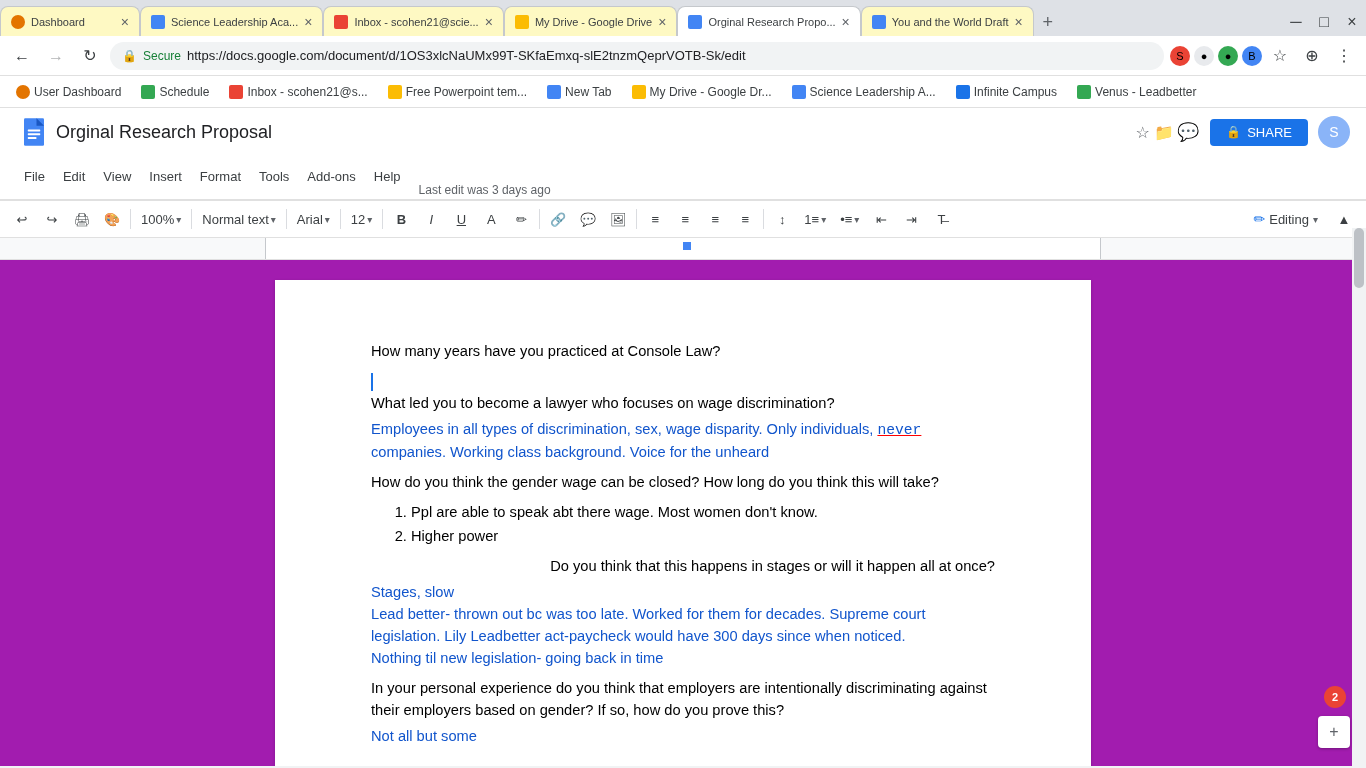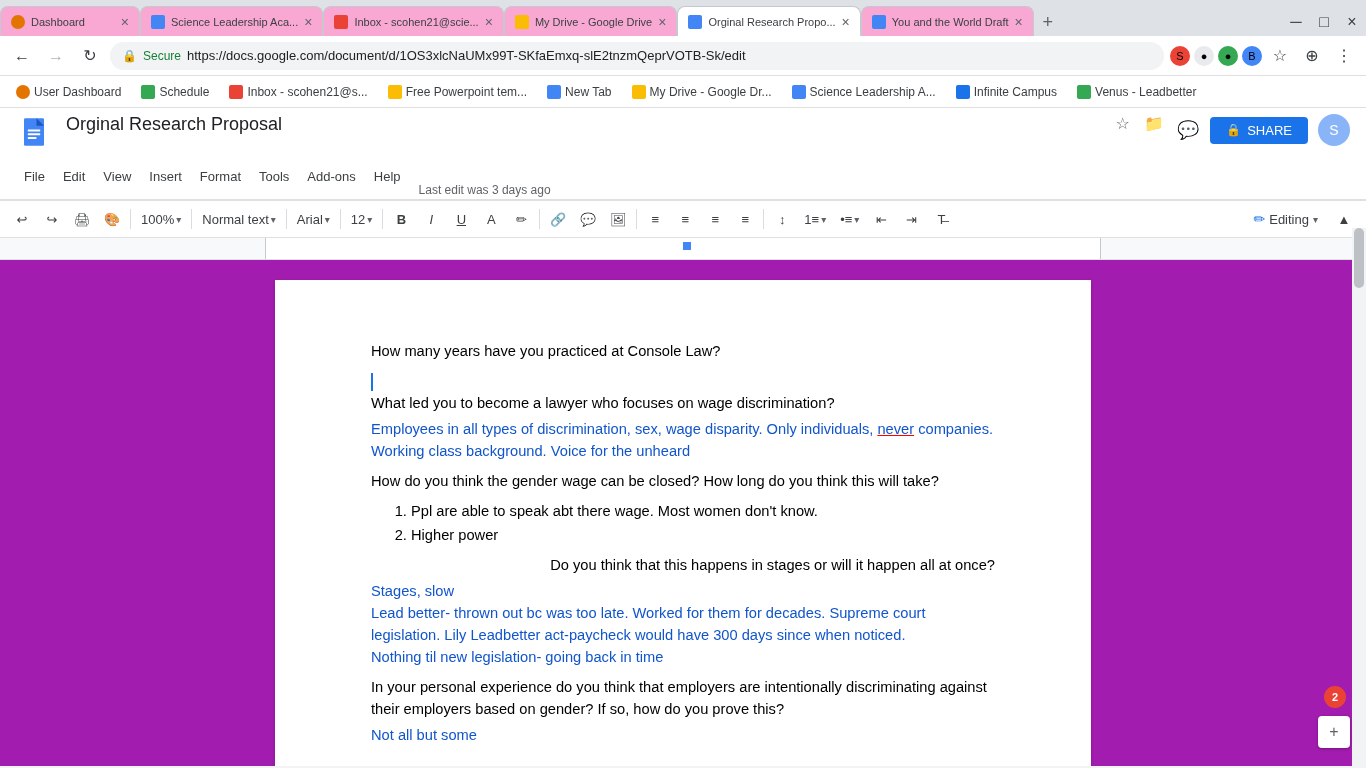"Dashboard" .tab { background: #f9a8d4 -> #fef9c3 }
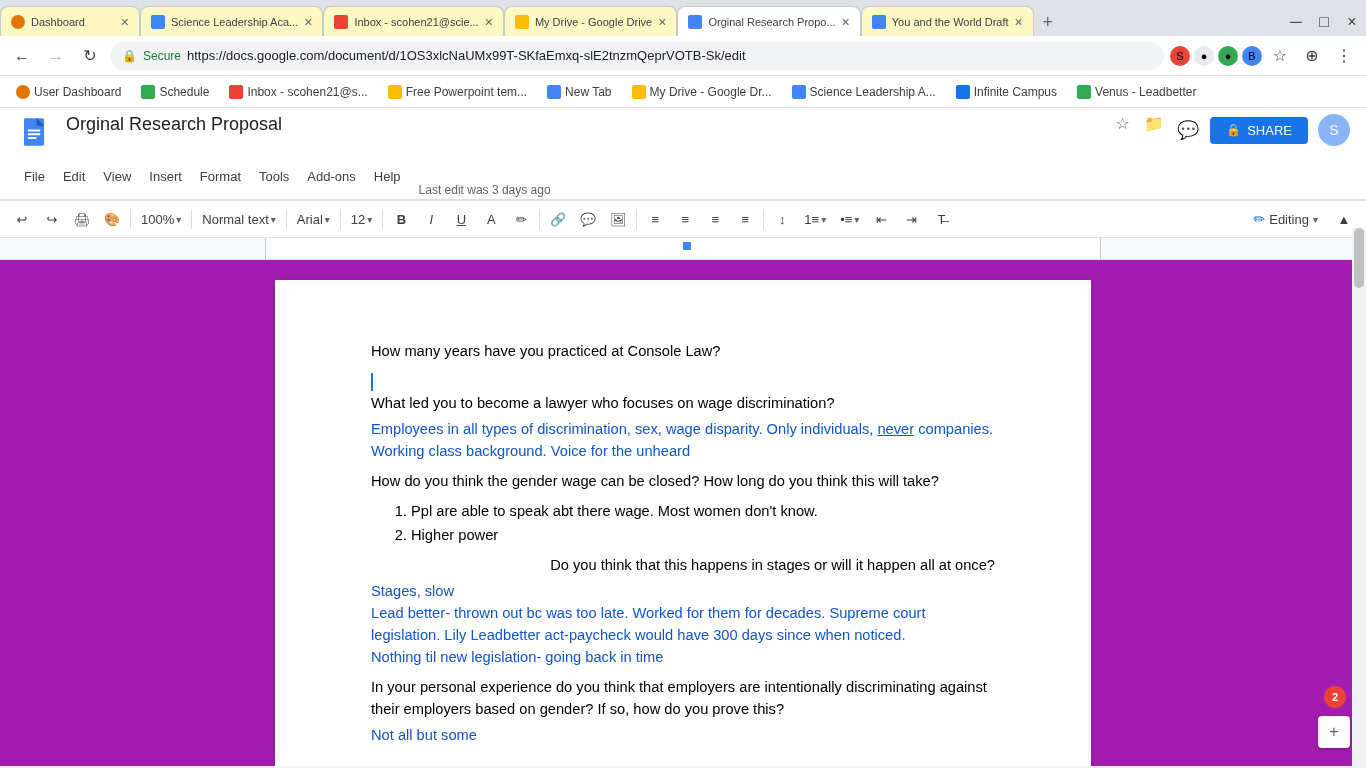"Orginal Research Proposal" .gdocs-title-row { align-items: flex-start -> center; gap: 14px -> 4px }
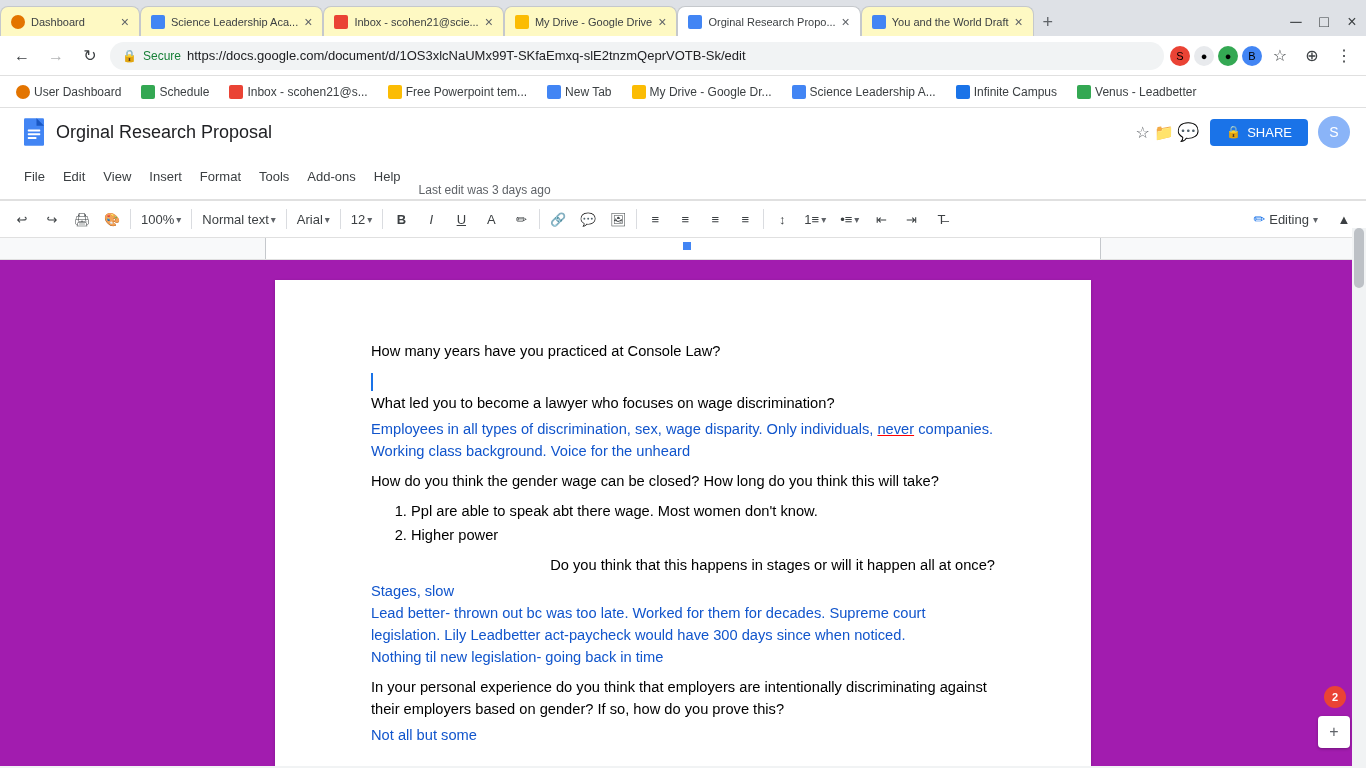"never" .underline-red { font-family: none -> Liberation Mono, monospace }
